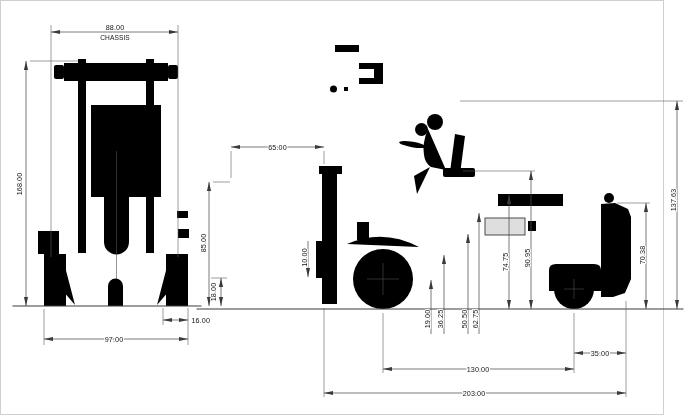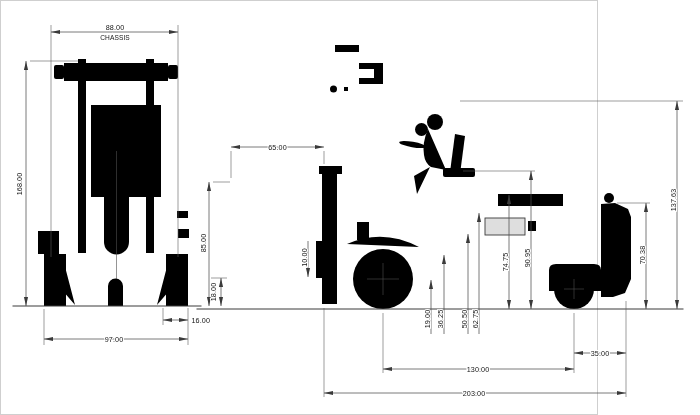"88.00" .frame { width: 598px -> 664px }
